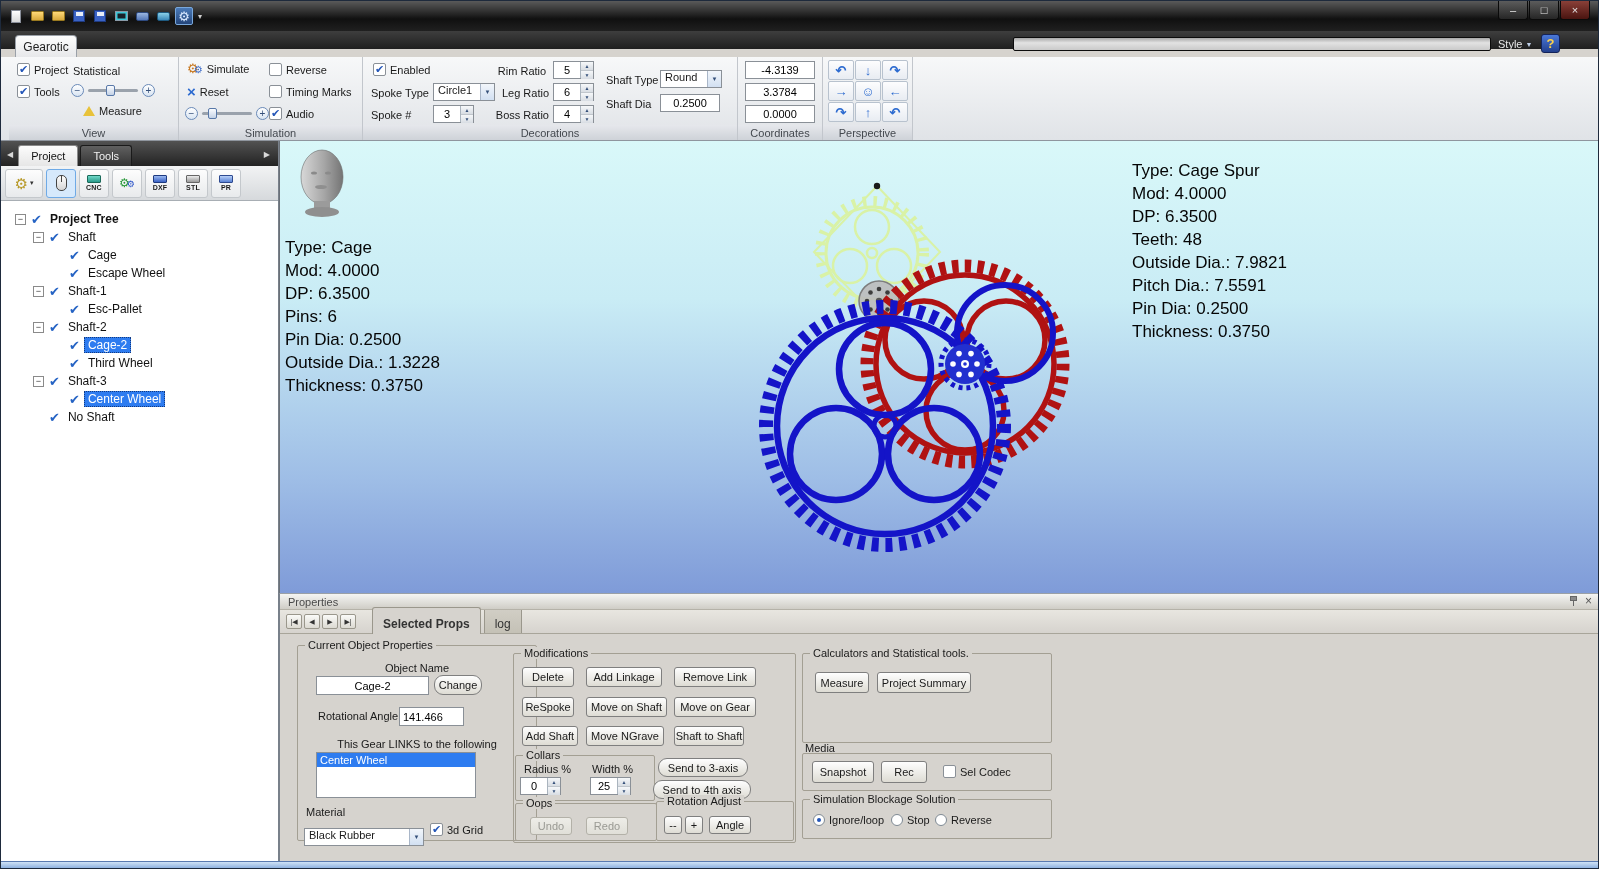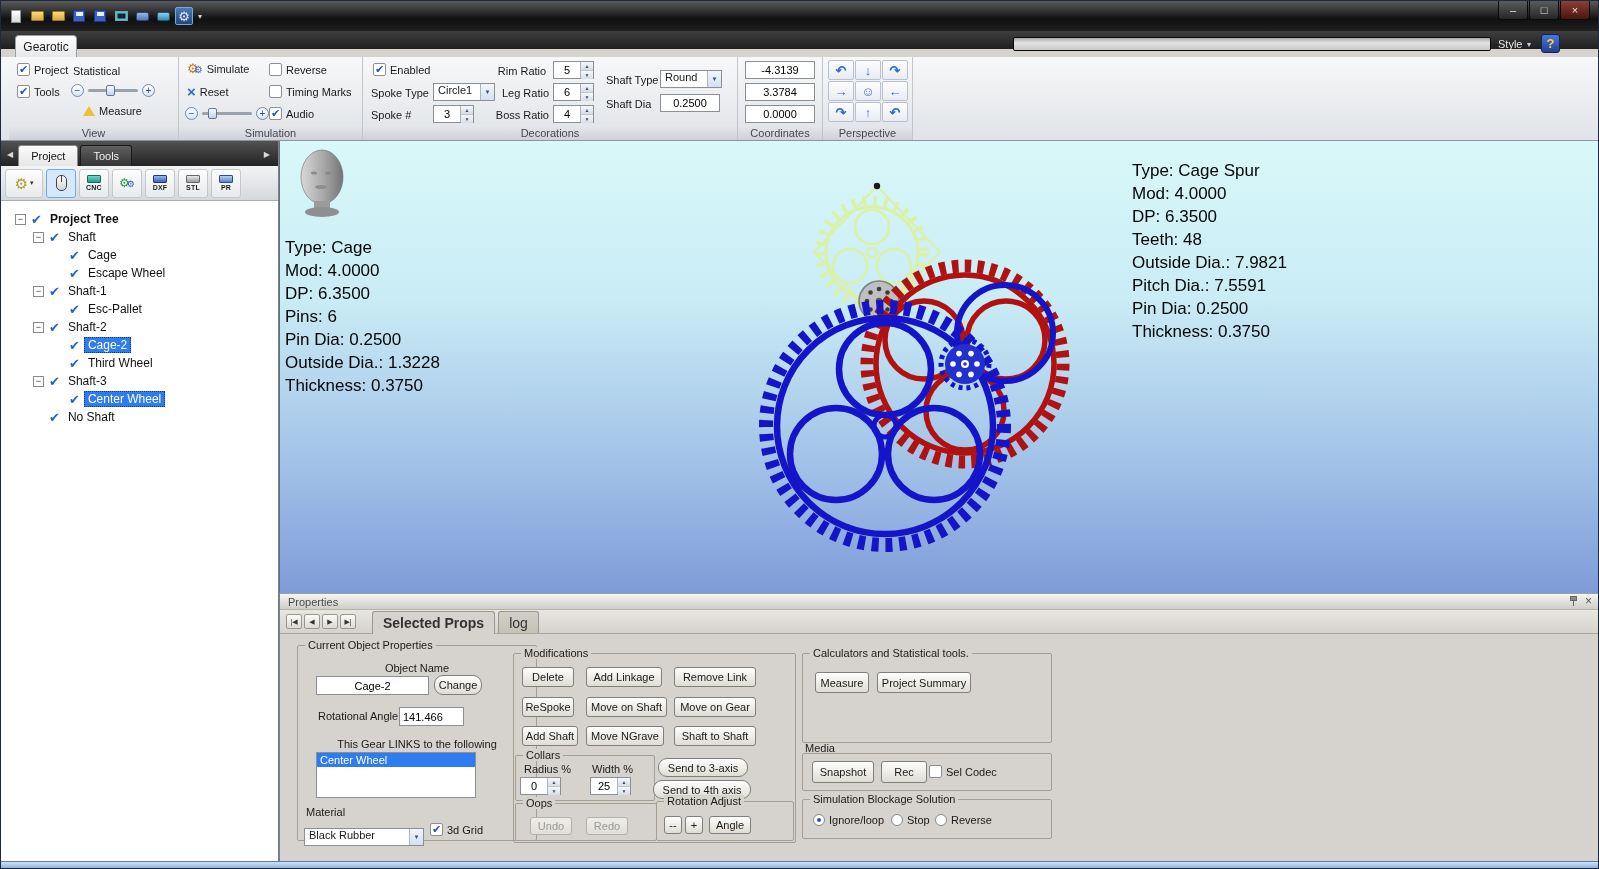"Selected Props" .ptab { font-size: 14px -> 12px; padding: 3px 10px 2px -> 9px 10px 2px }
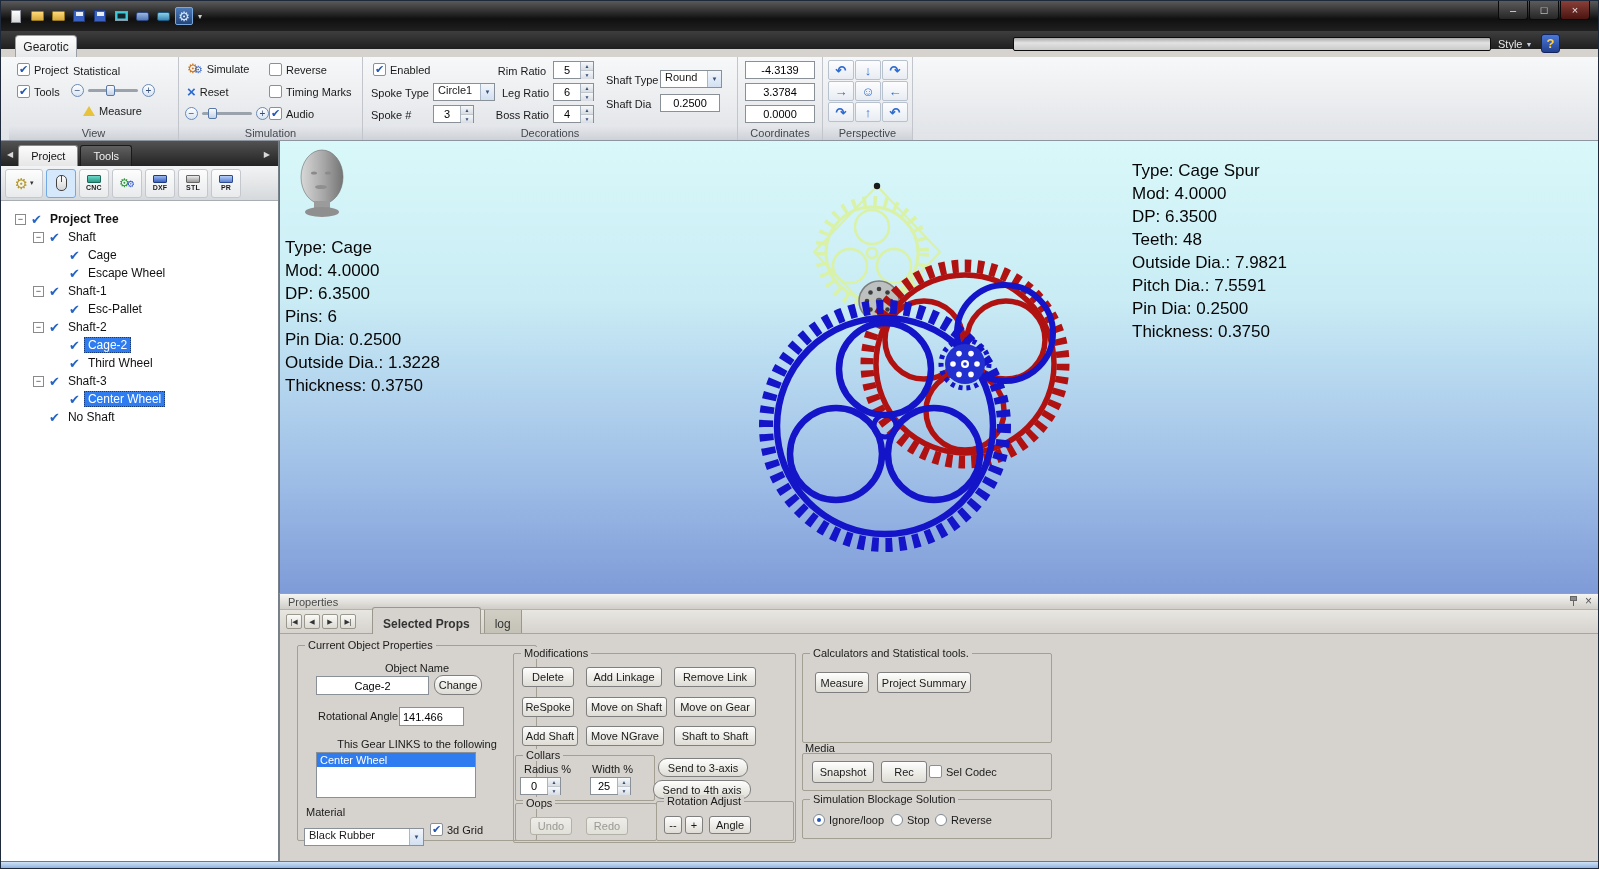"Shaft to Shaft" button.b3d { width: 82px -> 70px }
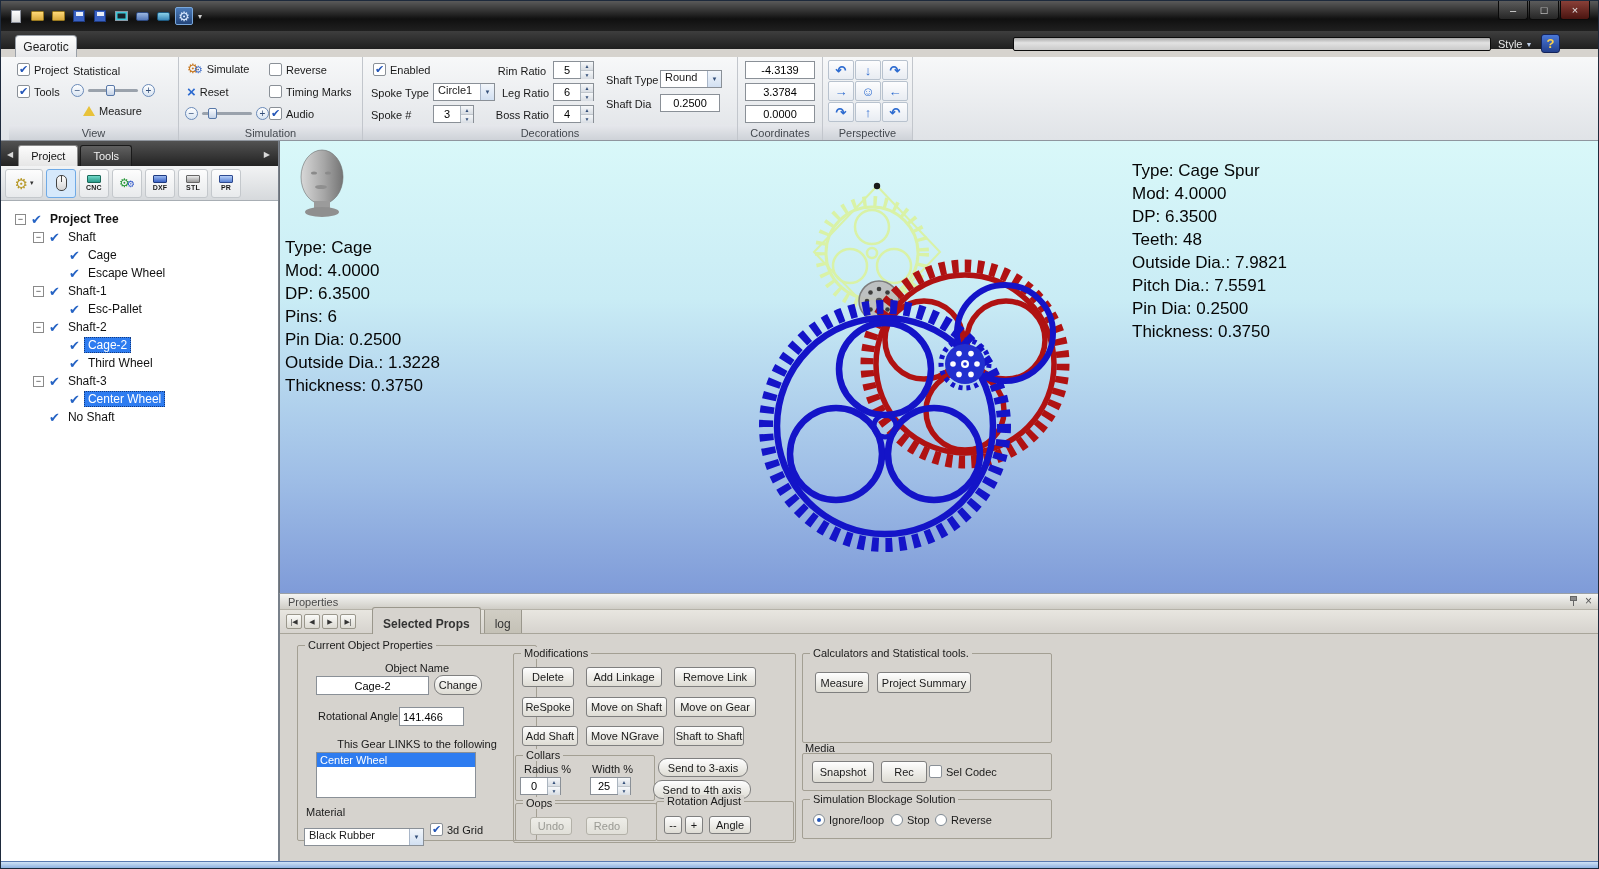"Sel Codec" span.cb { left: 126px -> 140px }
